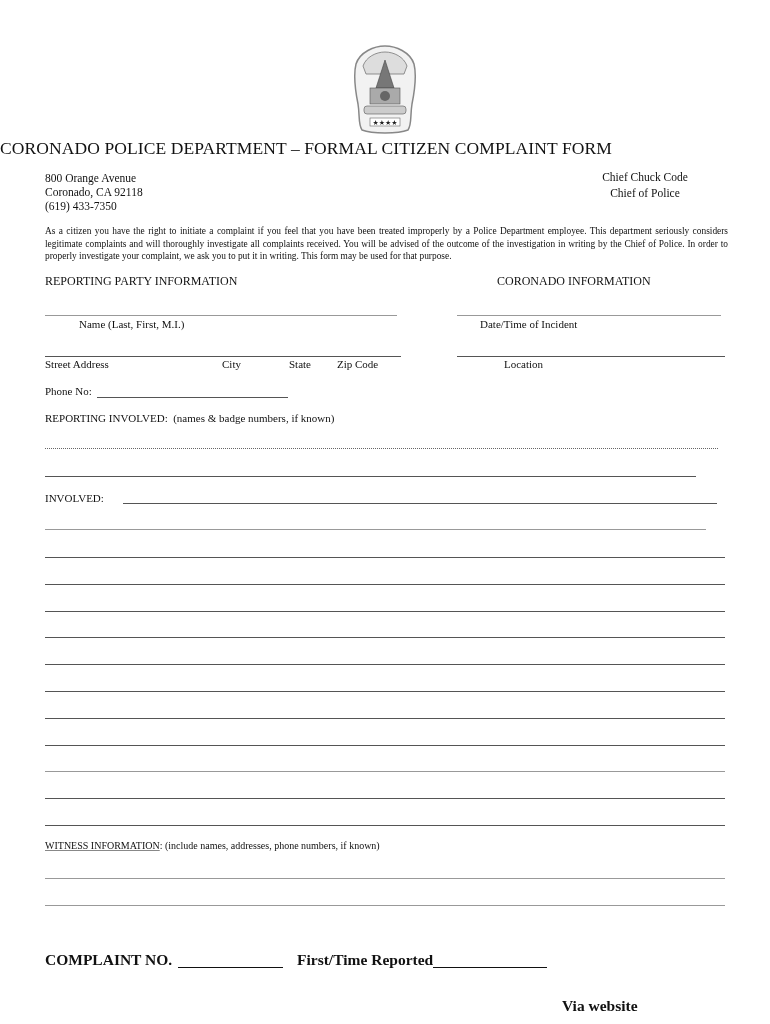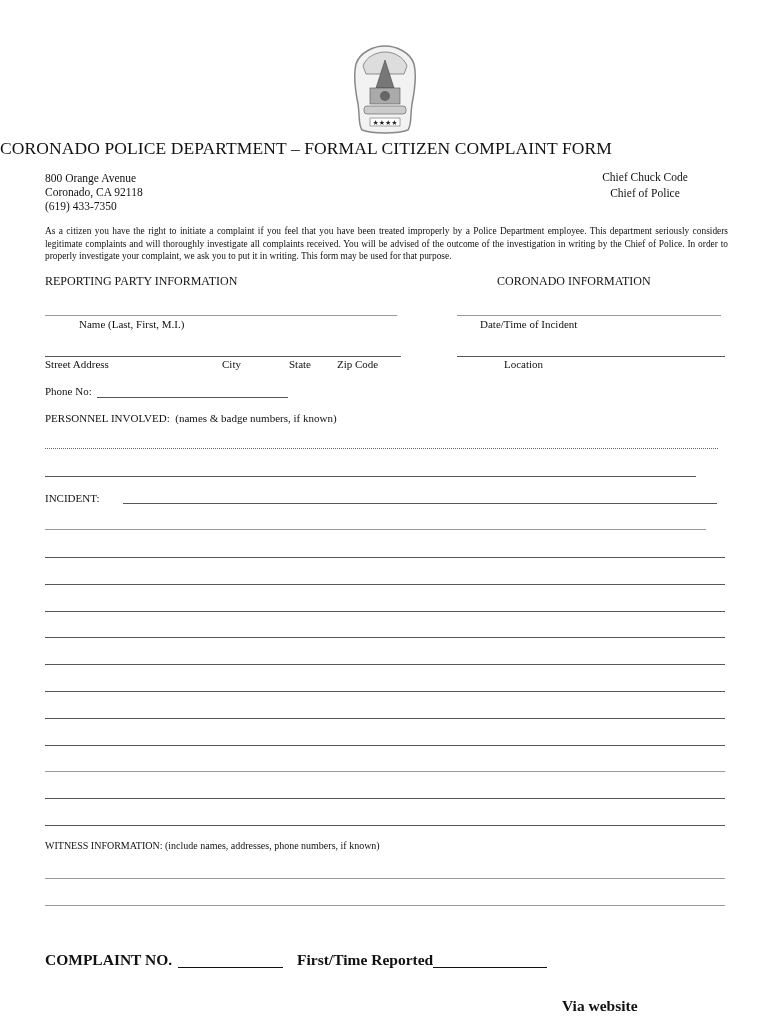"PERSONNEL INVOLVED:" span { text: PERSONNEL -> REPORTING }
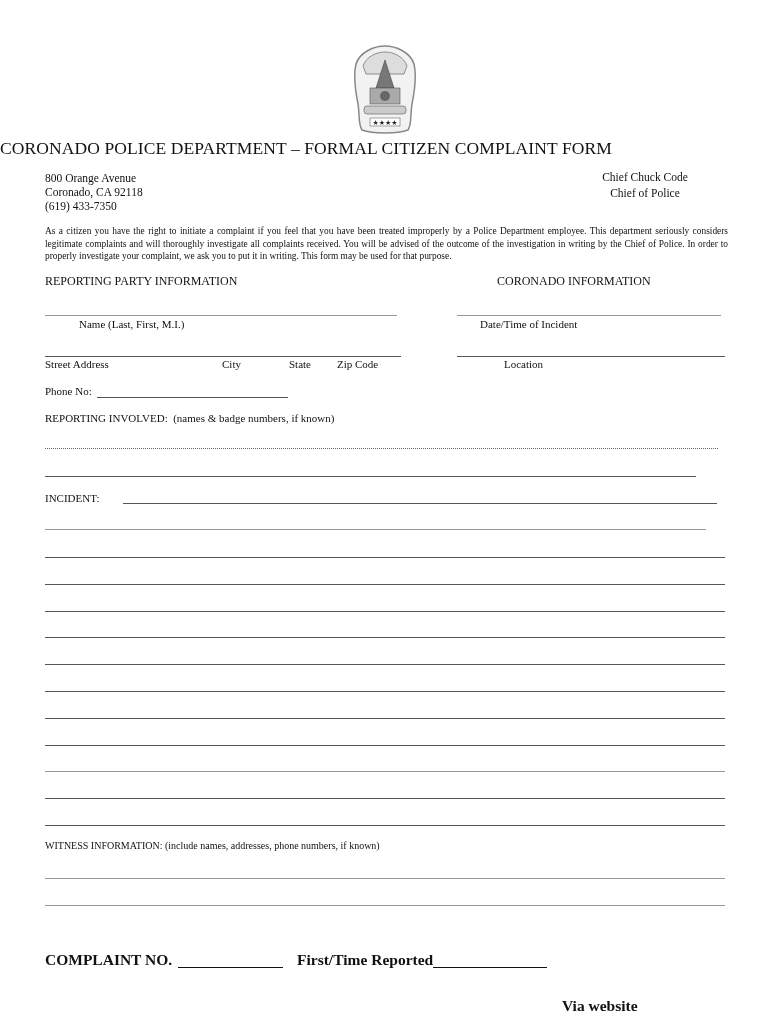"INCIDENT:" div.abs { text: INCIDENT -> INVOLVED }
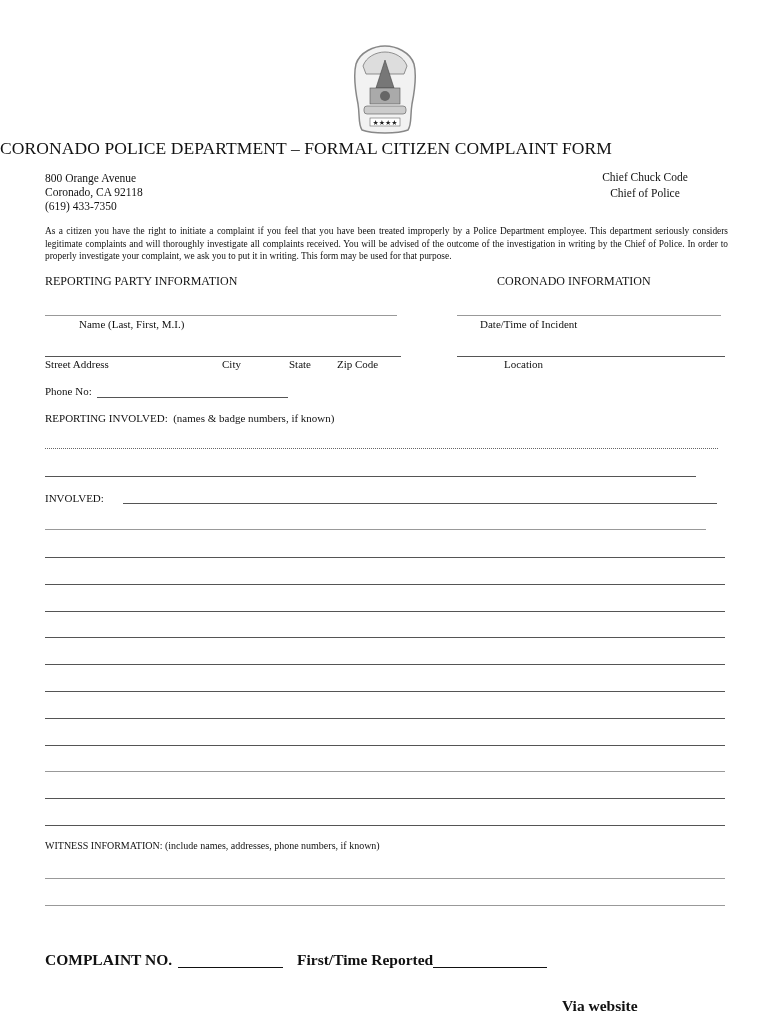"WITNESS INFORMATION" .witness-u { text-decoration: none -> underline }
